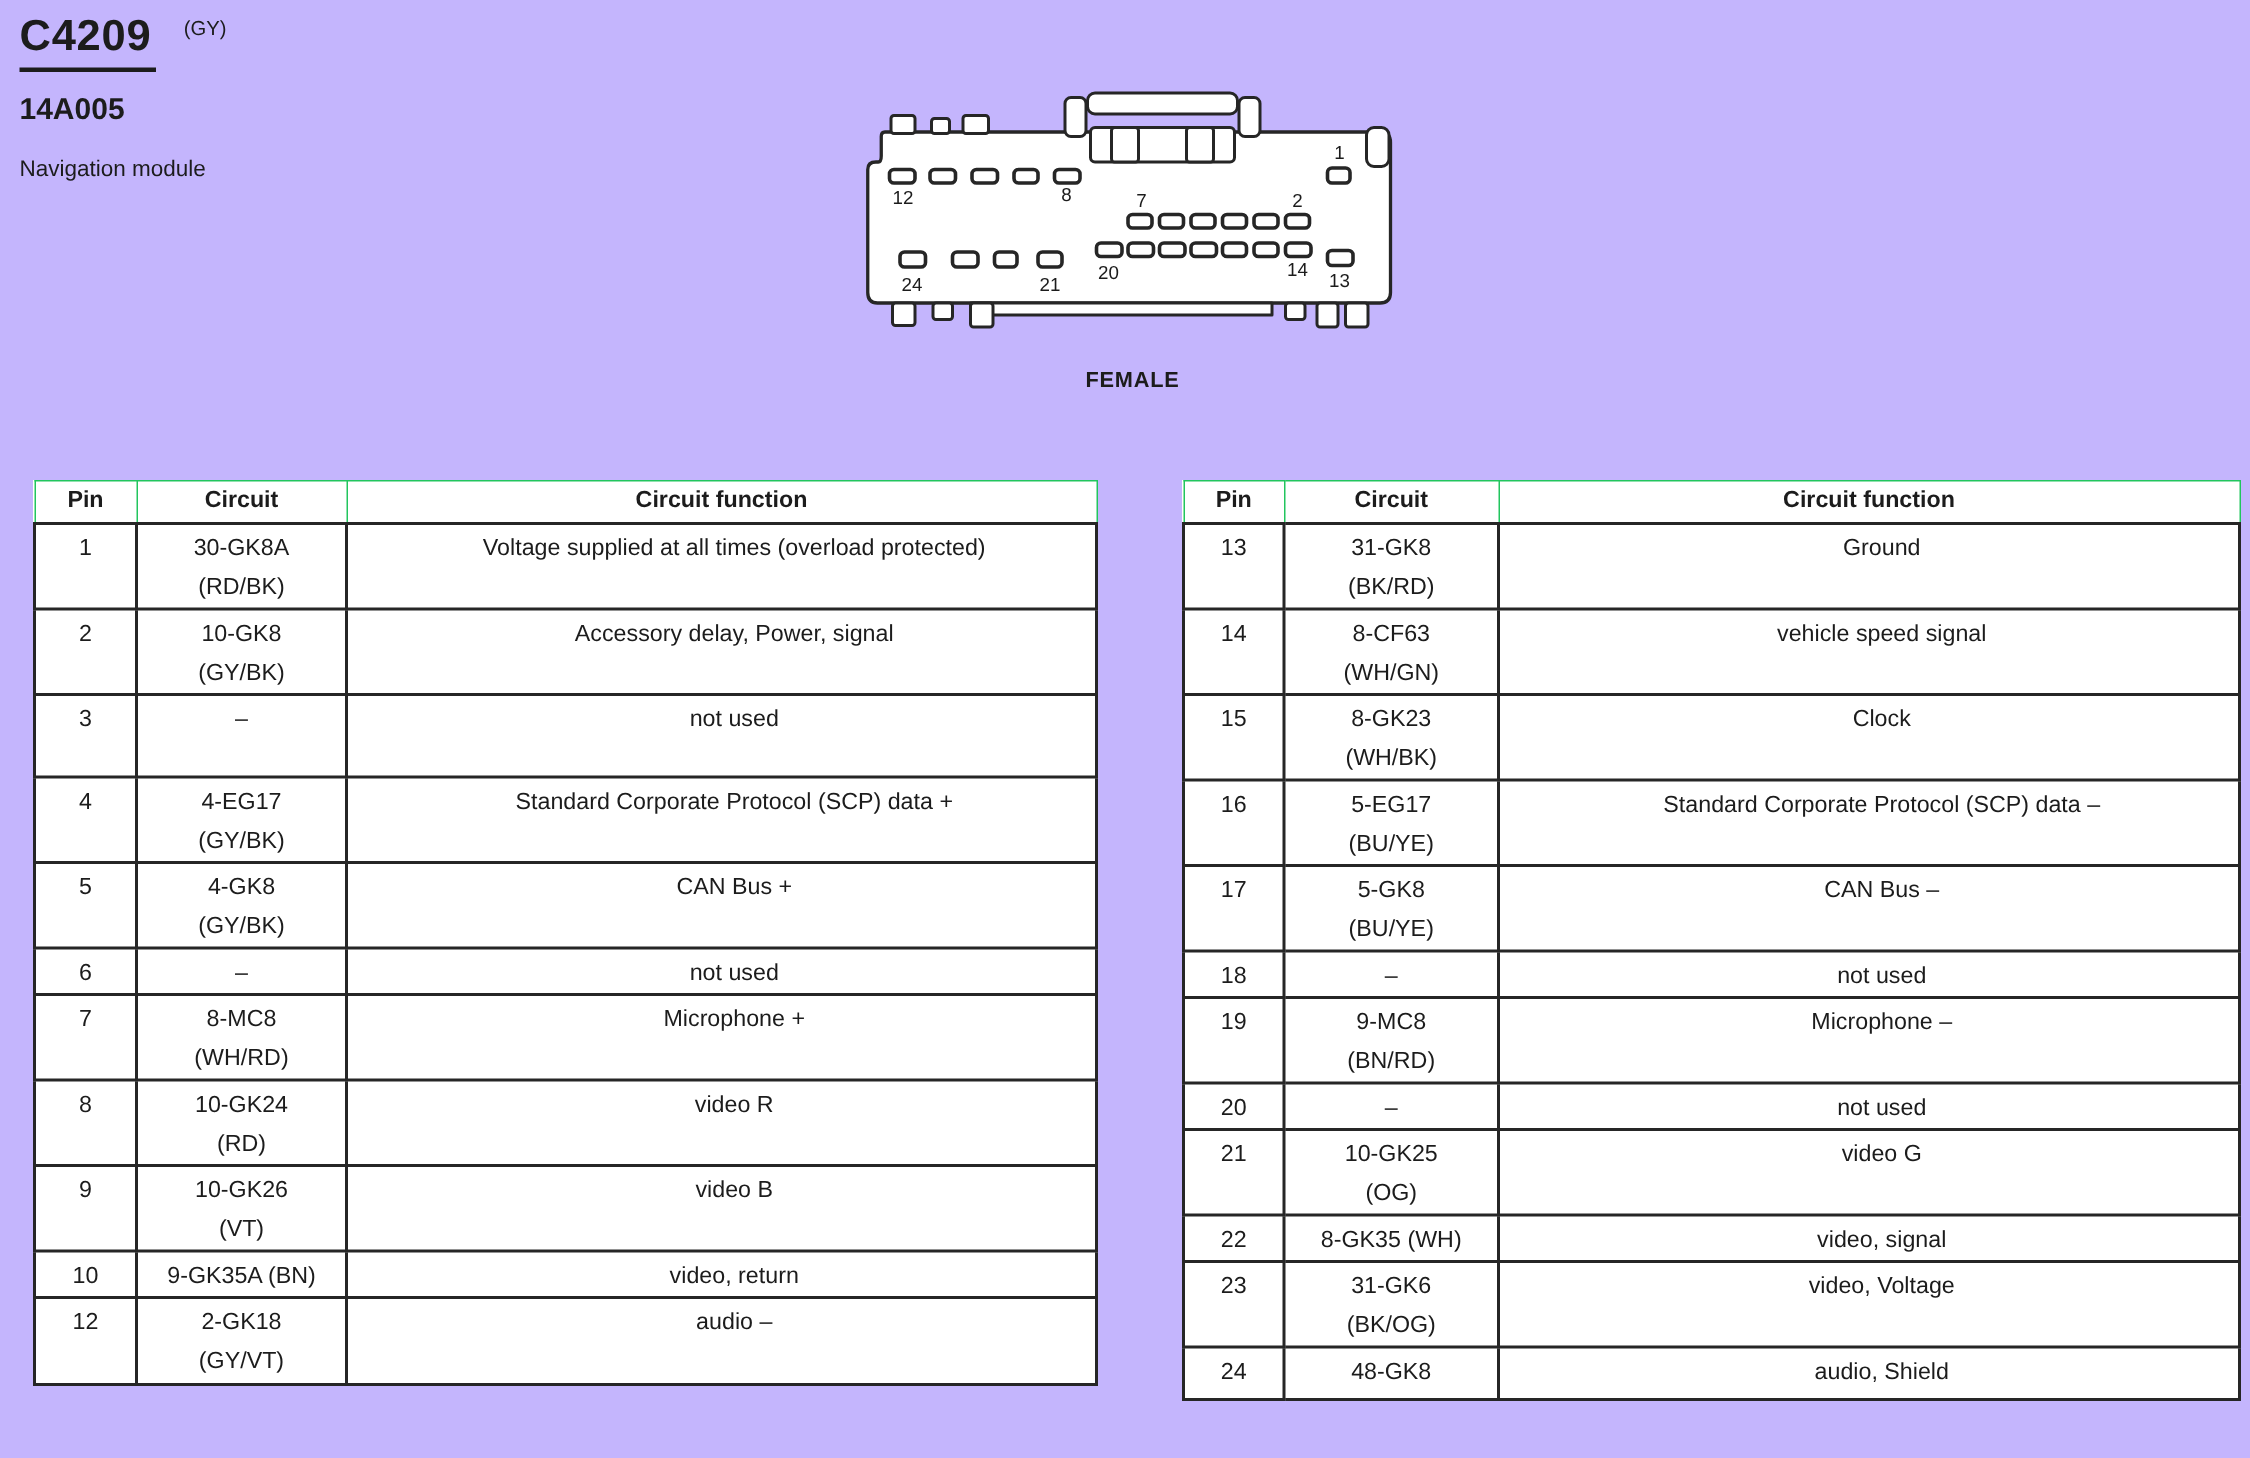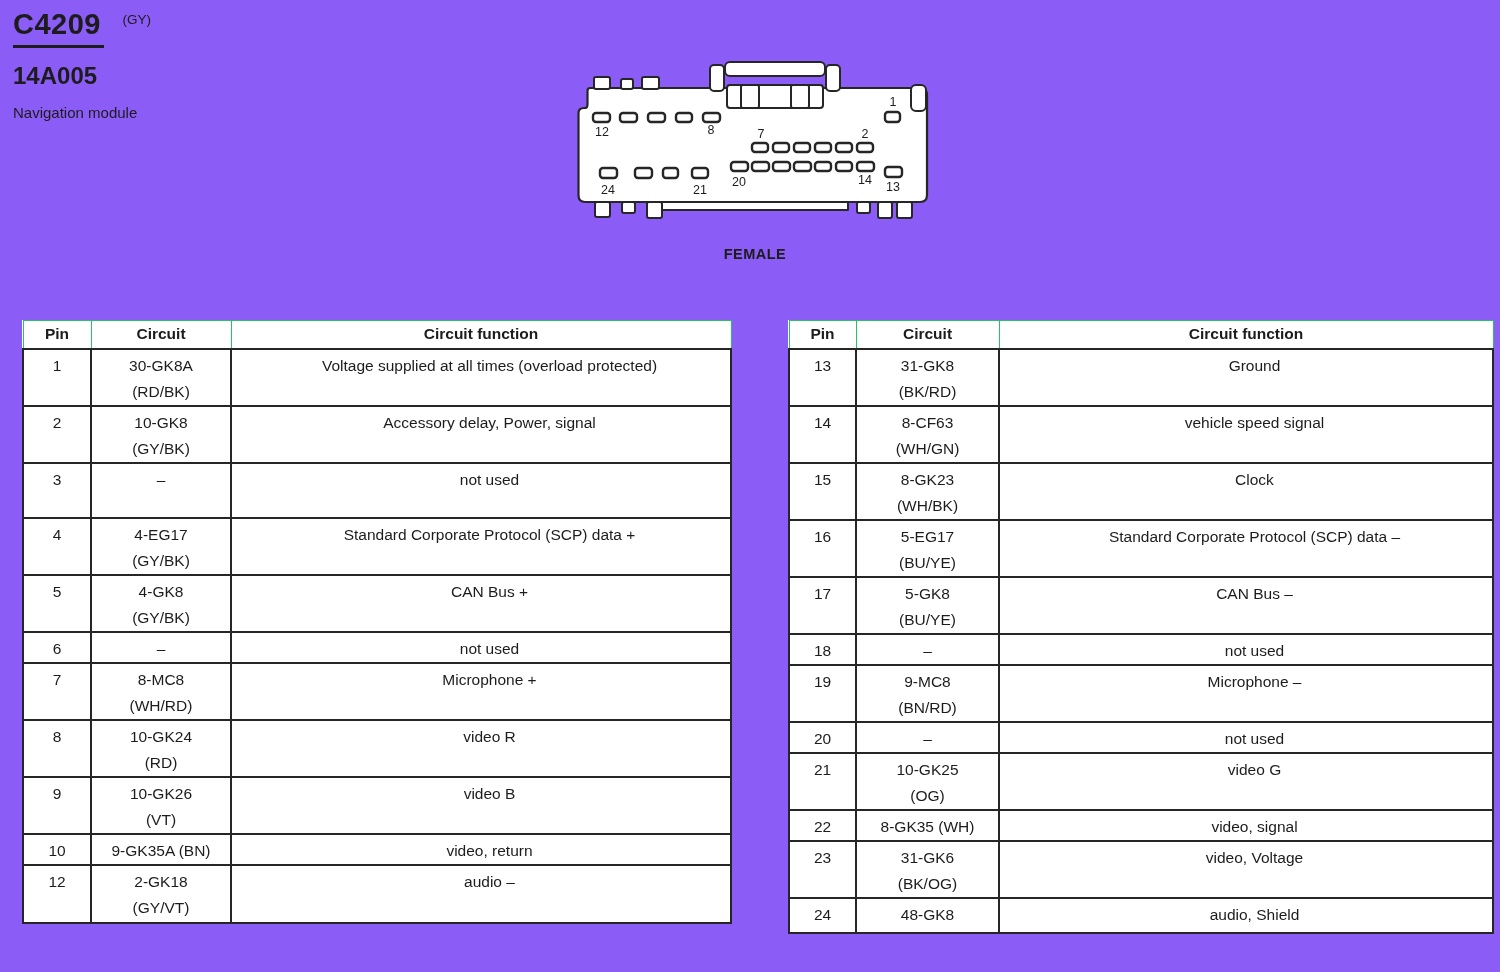"C4209 (GY)" .page { background: #8b5cf6 -> #c4b5fd }
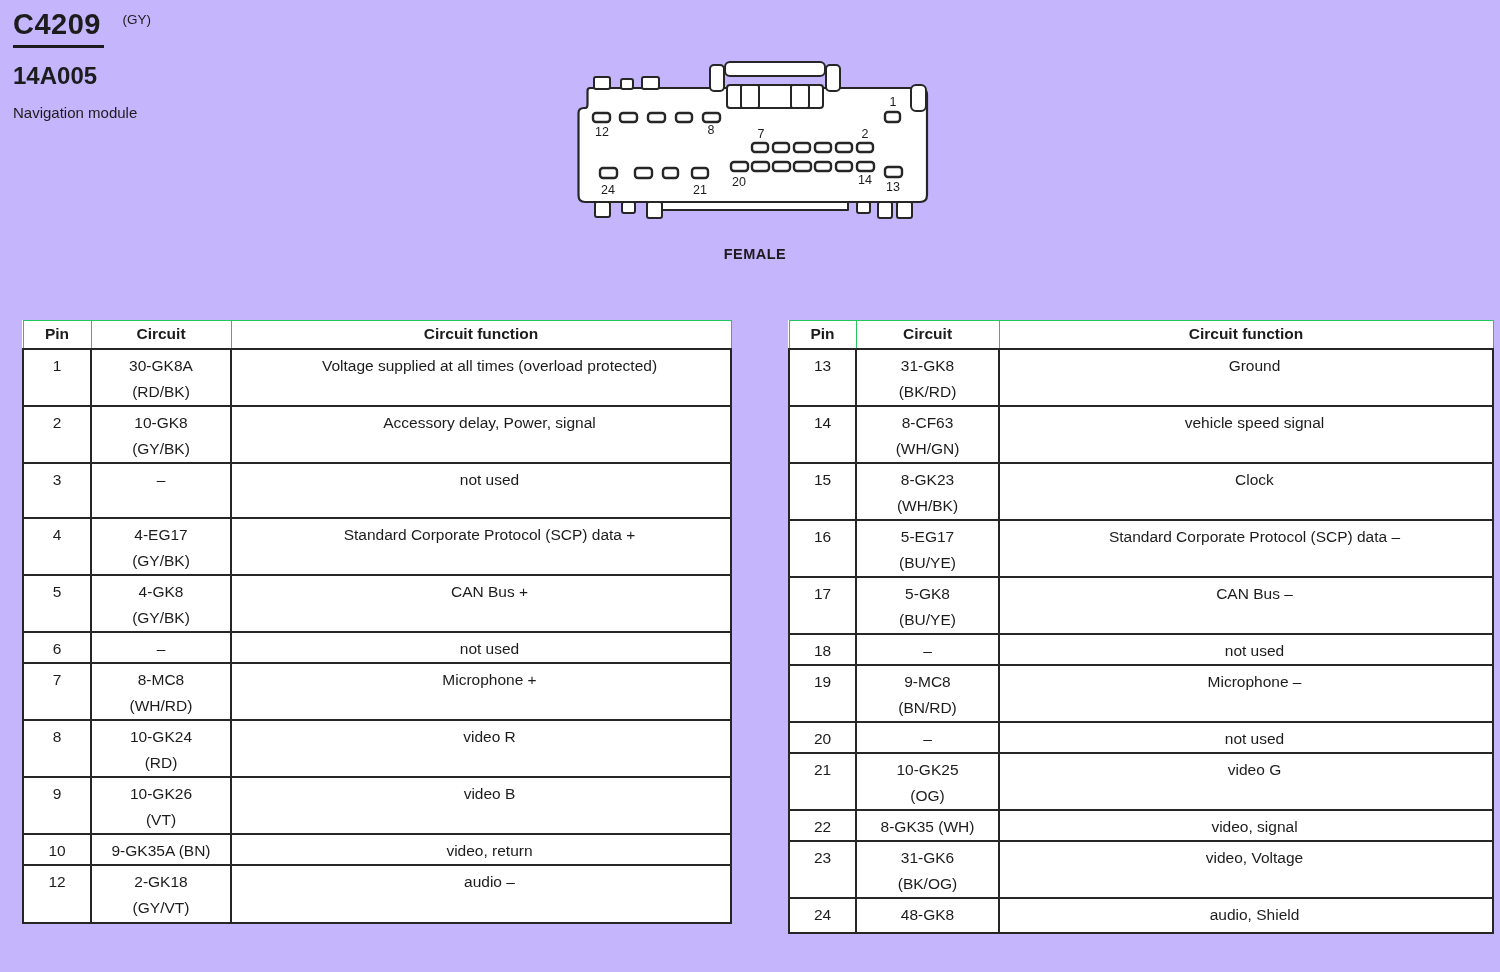"14A005" .part-no { font-size: 24px -> 20px }
